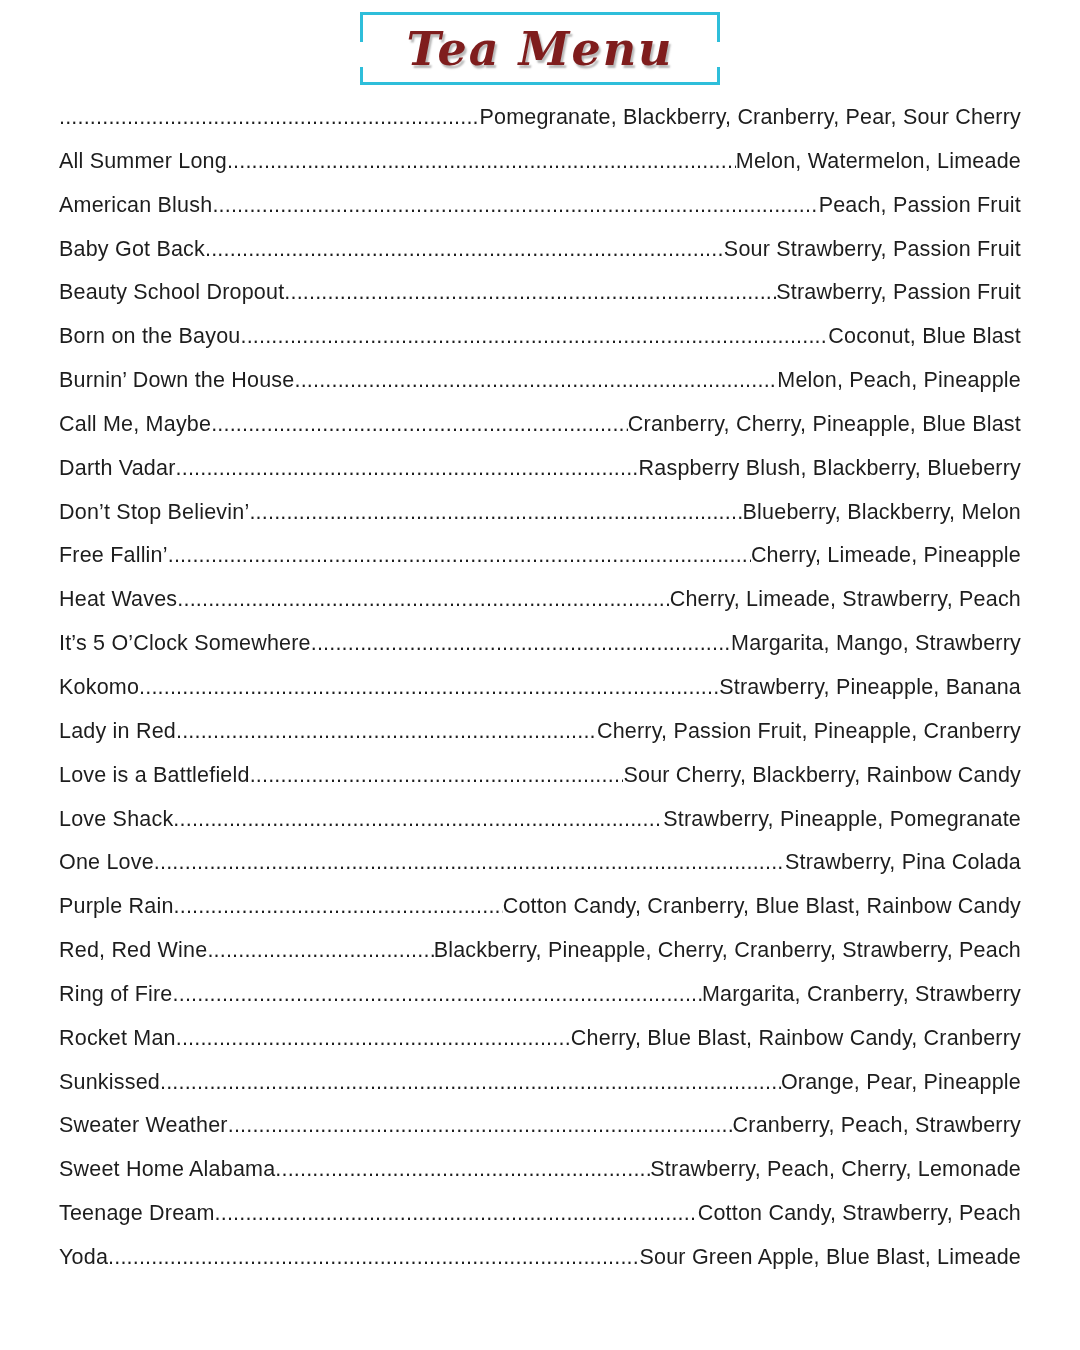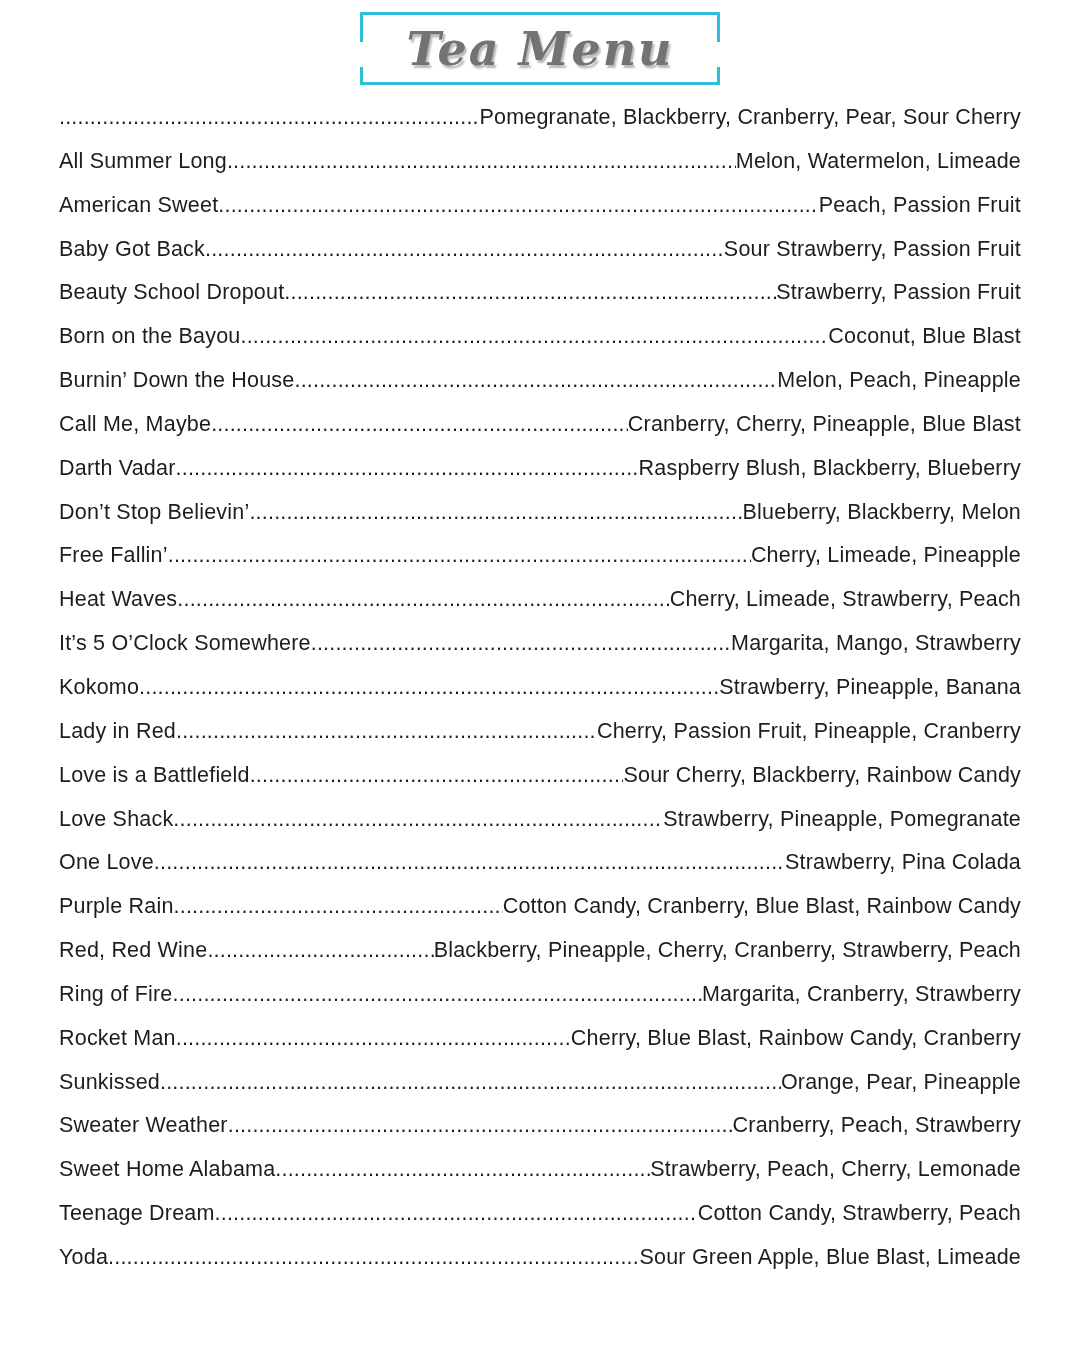"Tea Menu" .title { color: #737373 -> #7f1d1d }
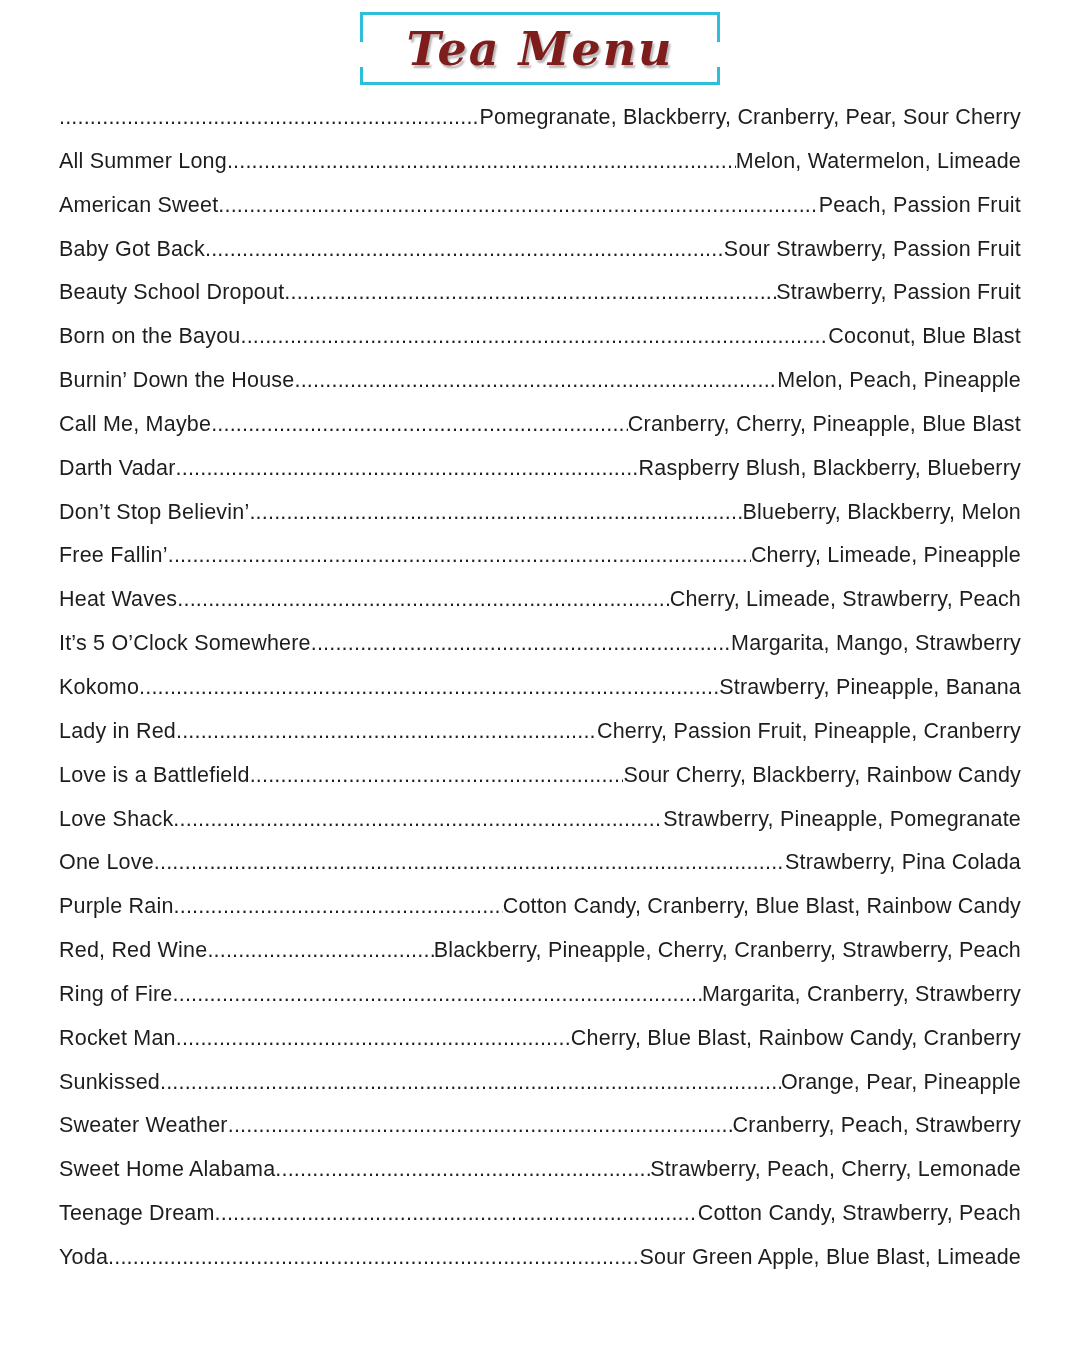"American Sweet" span.name { text: Sweet -> Blush }
